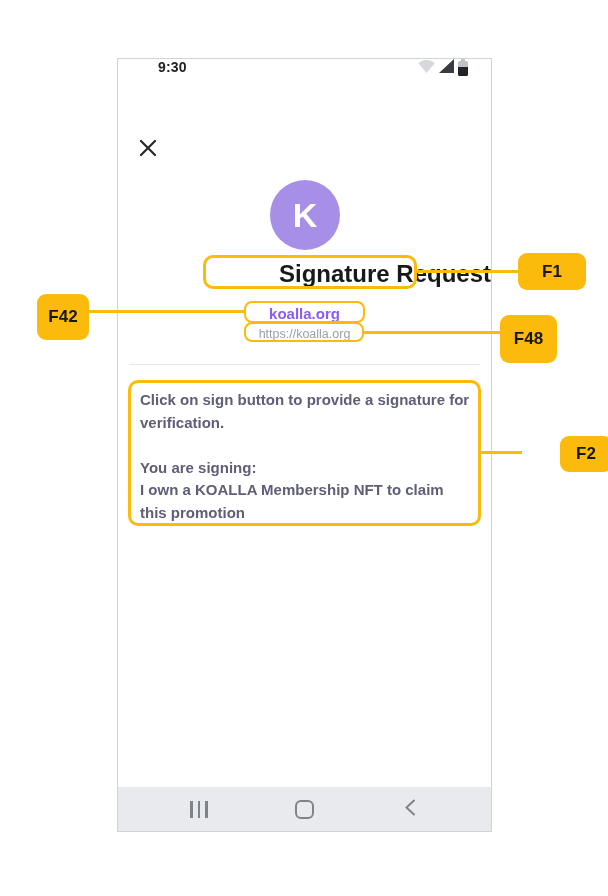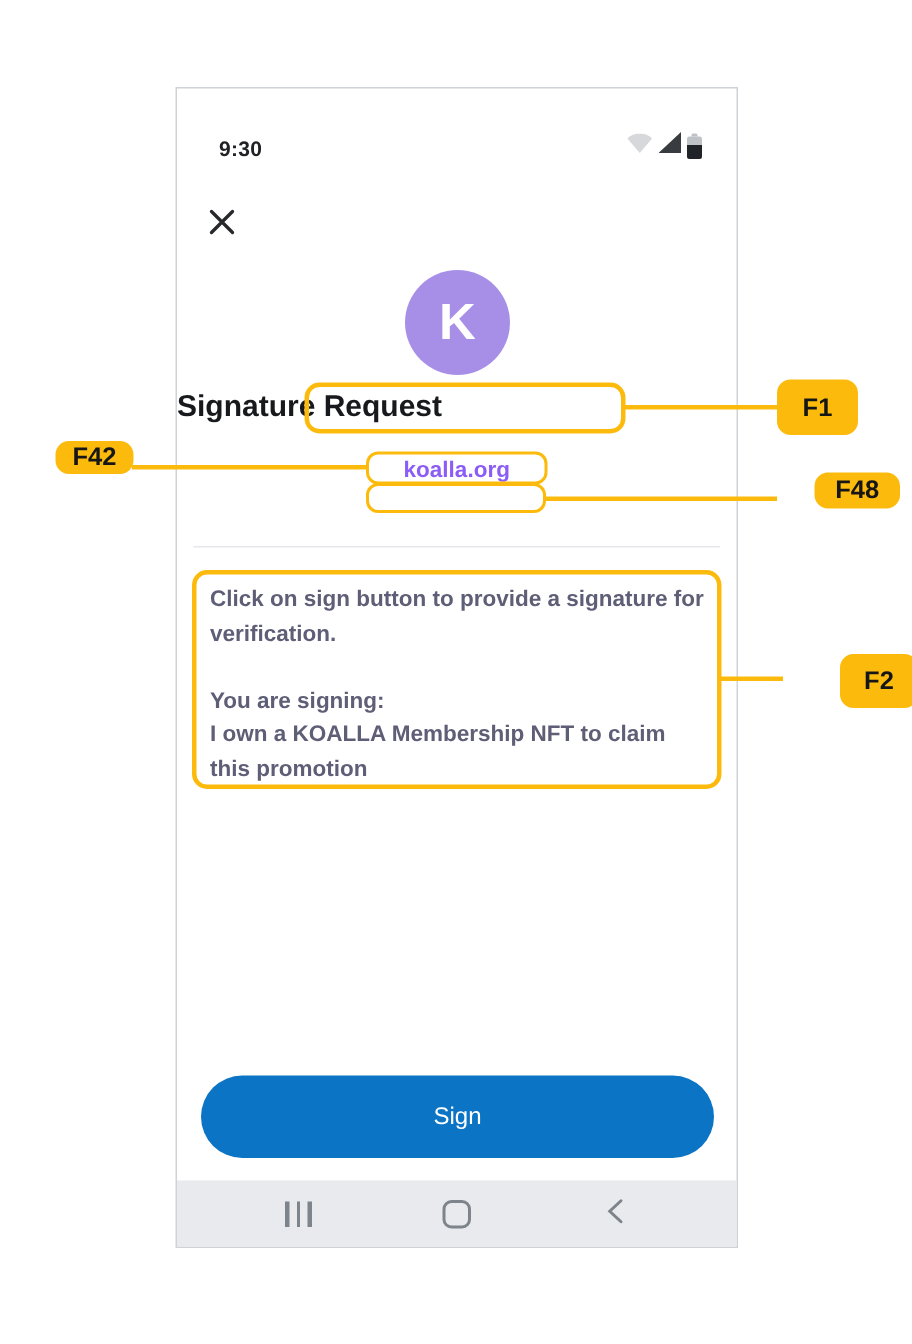"9:30" .statusbar { align-items: flex-end -> flex-start; left: 4px -> 16px }
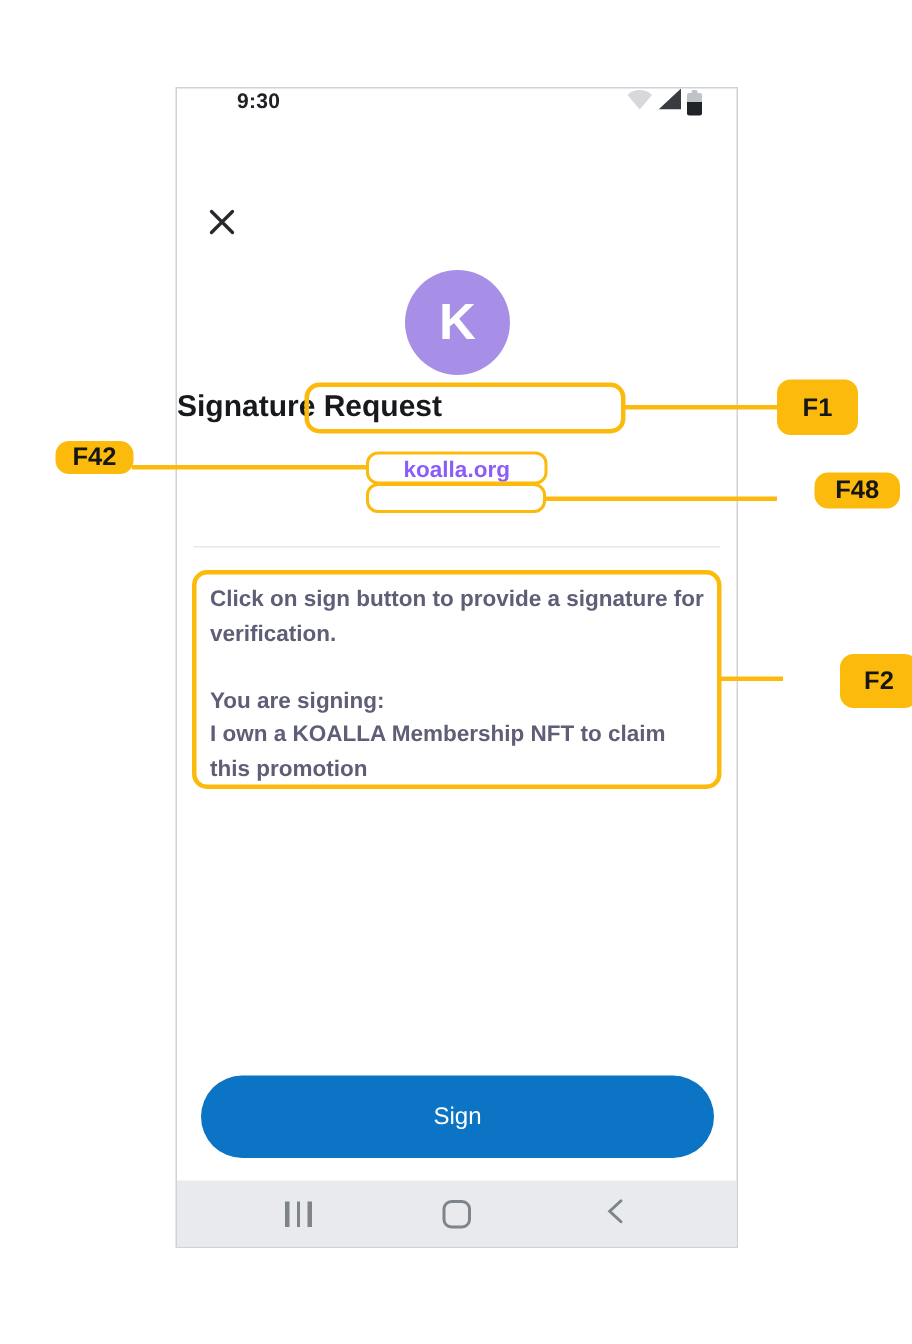"Signature Request" .title { font-size: 20px -> 24px; text-align: left -> right }
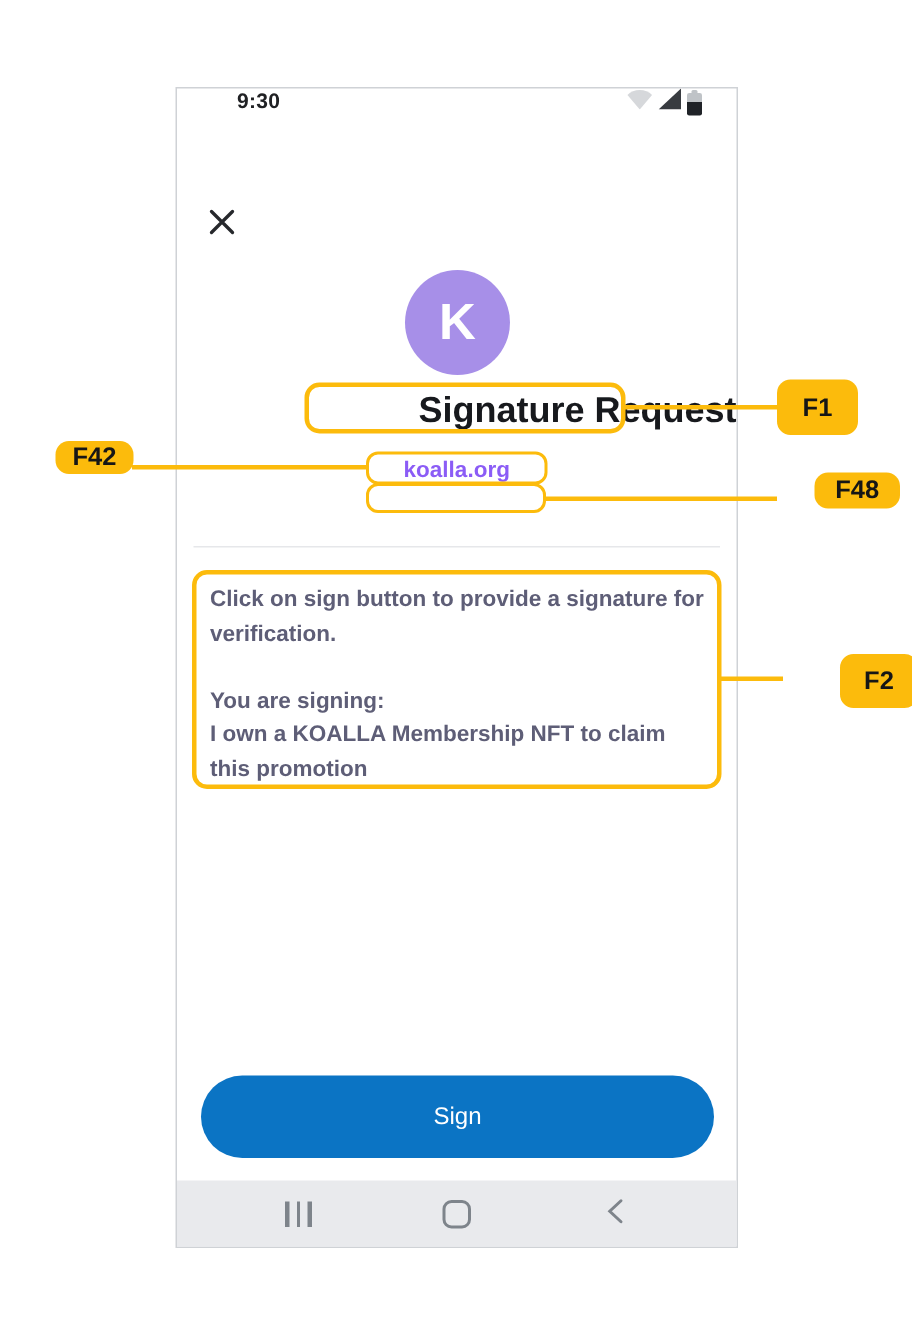"F1" div.ann { width: 54px -> 68px }
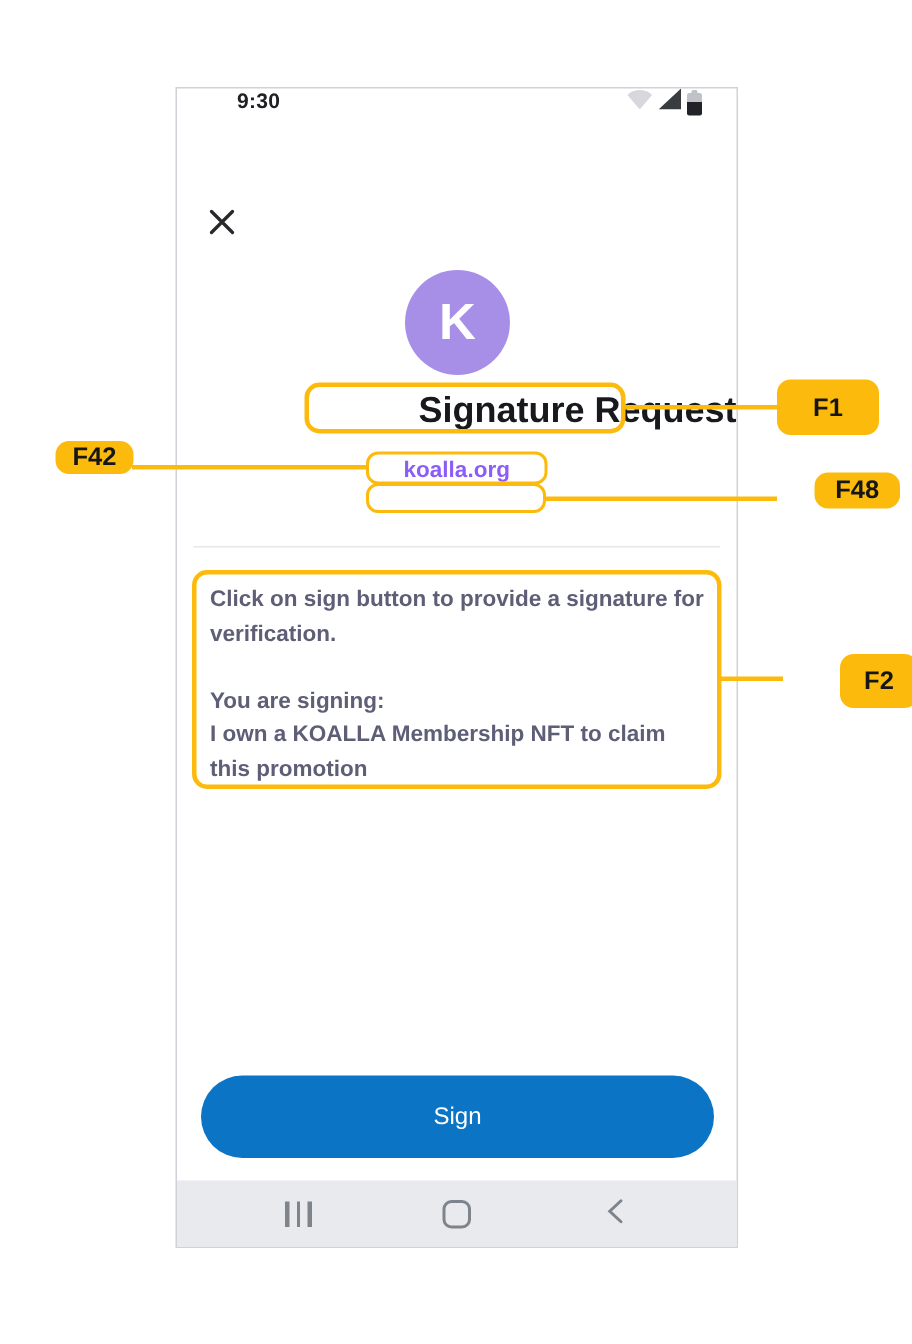"F42" div.ann { height: 22px -> 46px }
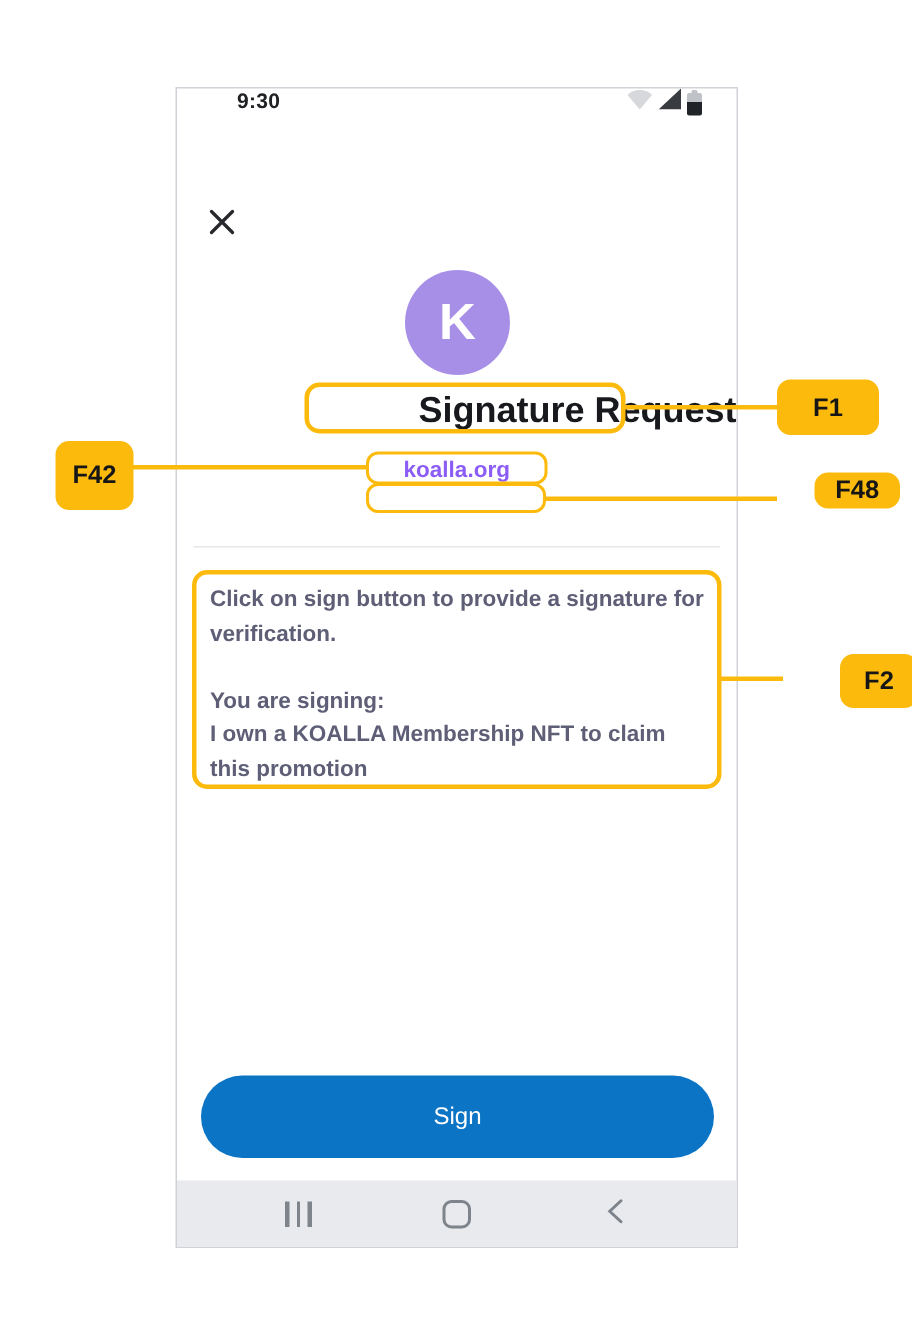"https://koalla.org" div.url { html: none -> <div>https://koalla.org</div> }
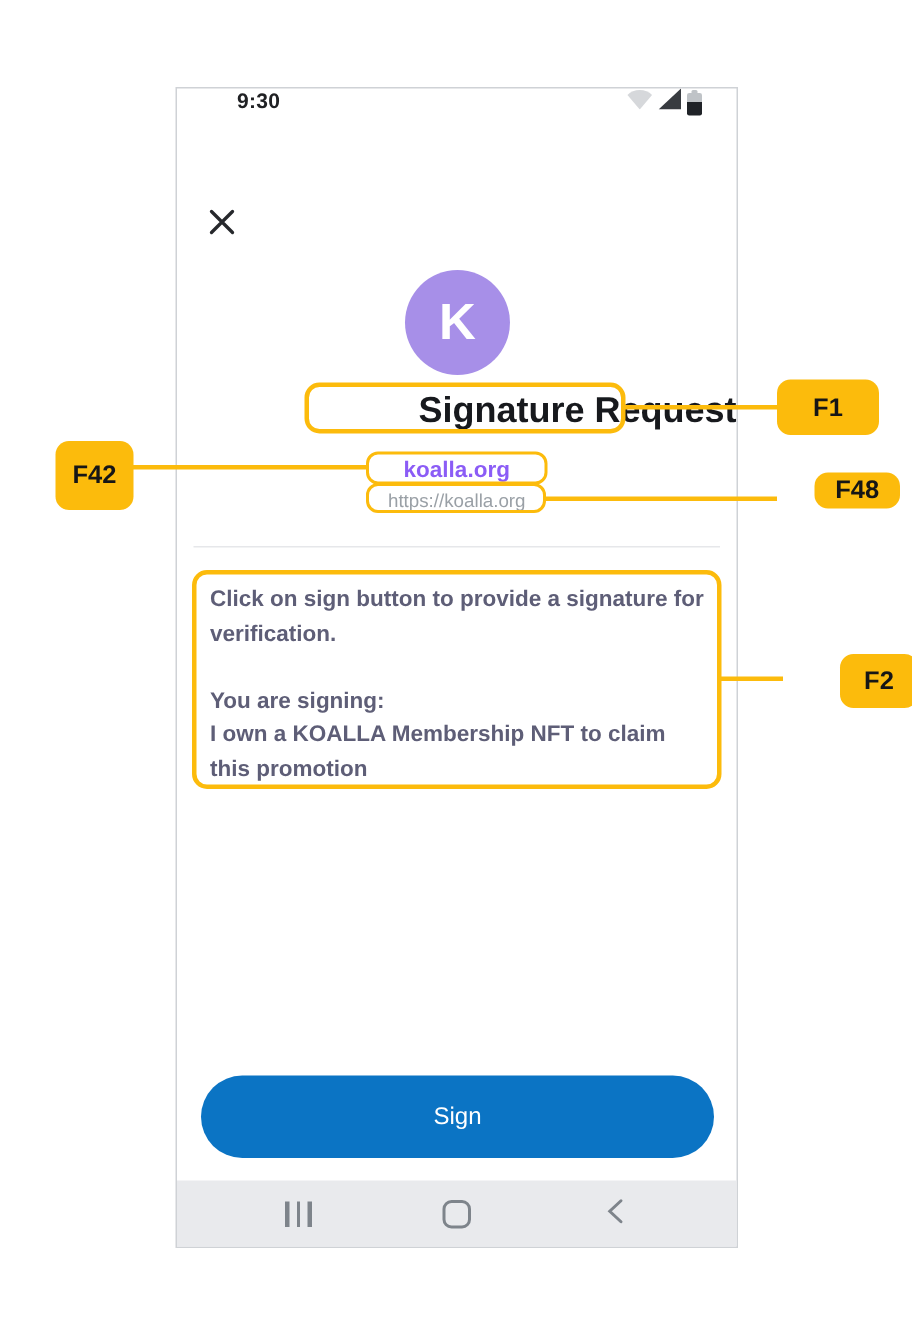"F48" div.ann { height: 24px -> 48px; left: 543px -> 500px }
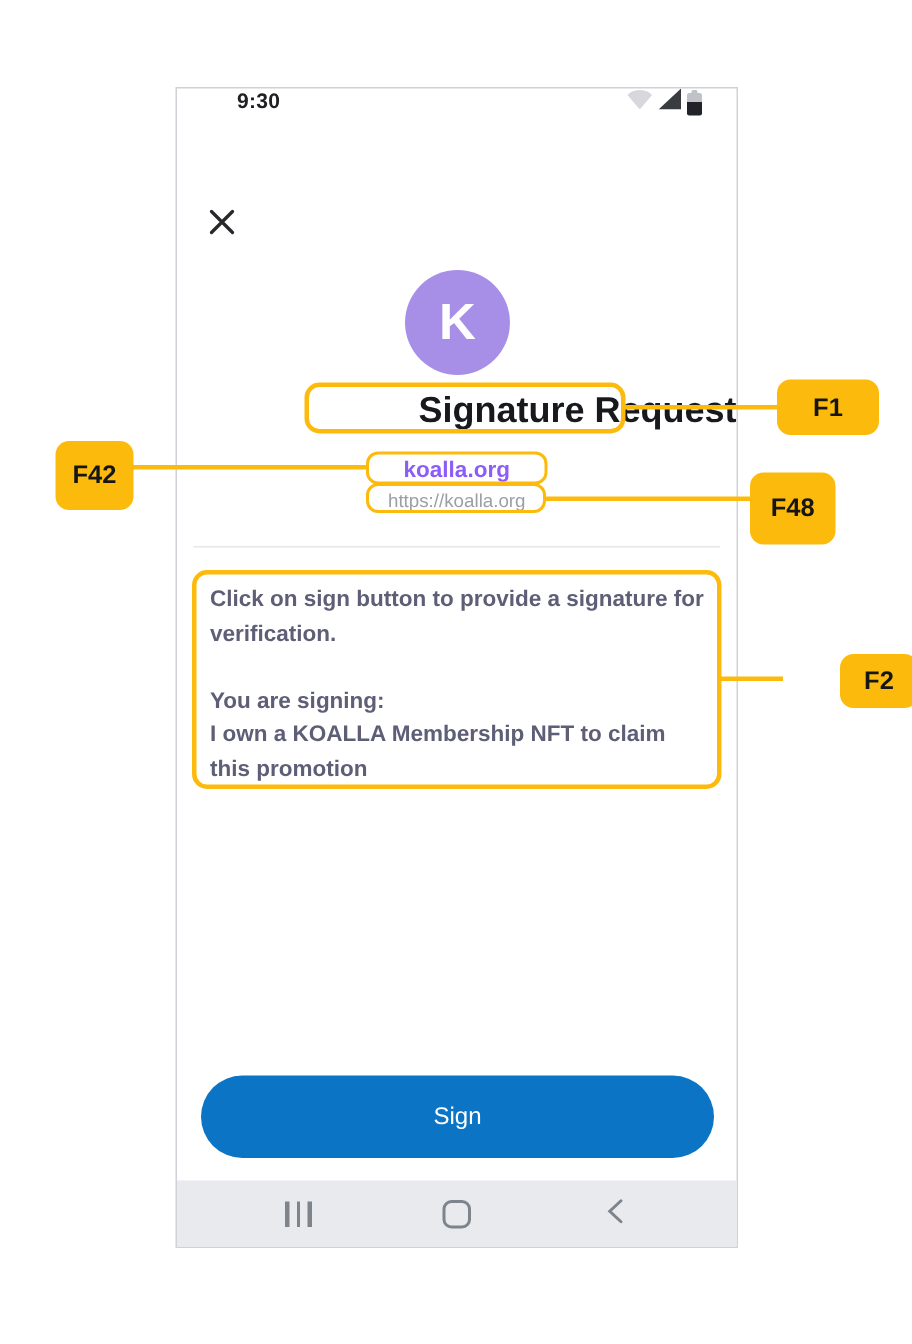"Sign" button.sign-btn { html: <button>Sign</button> -> none }
